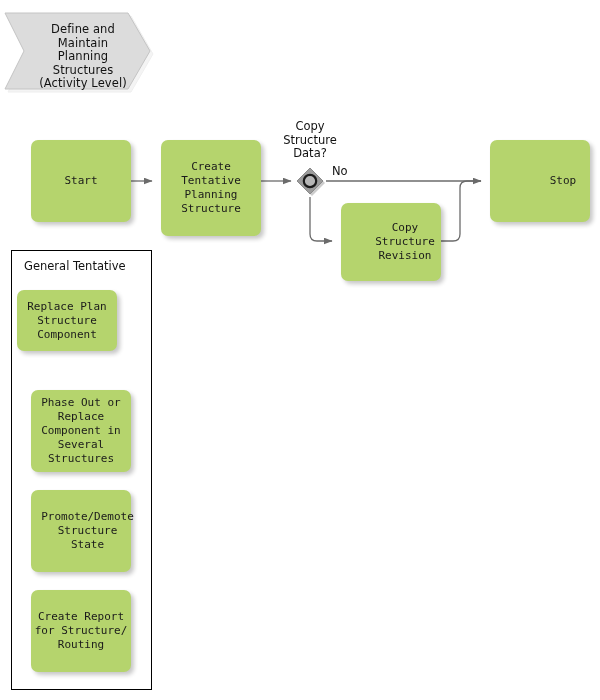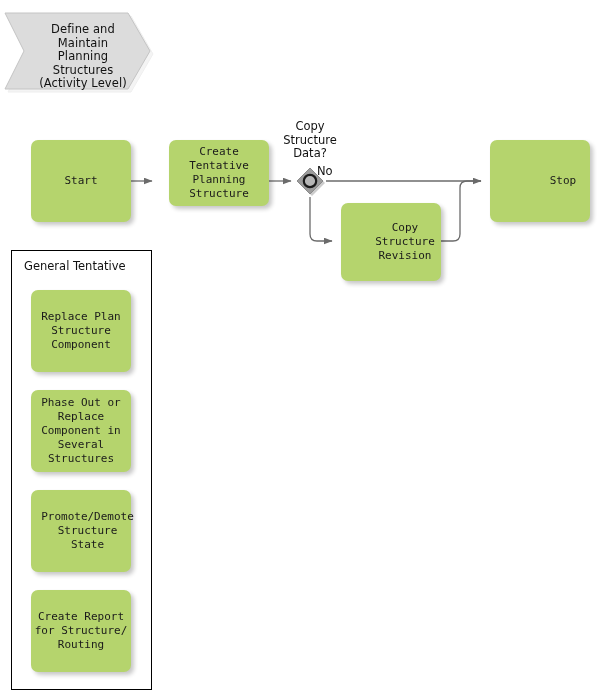"Create Tentative" div.node { height: 66px -> 96px; margin-left: 8px -> none }
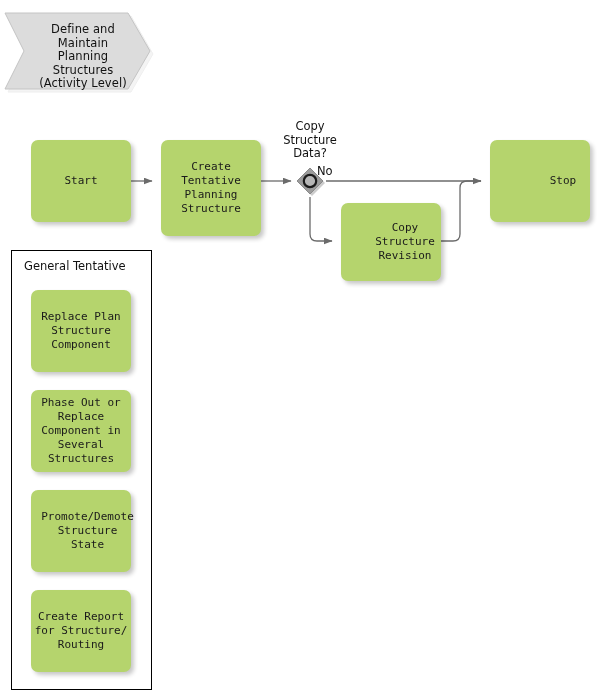"No" div.edge-label { left: 317px -> 332px }
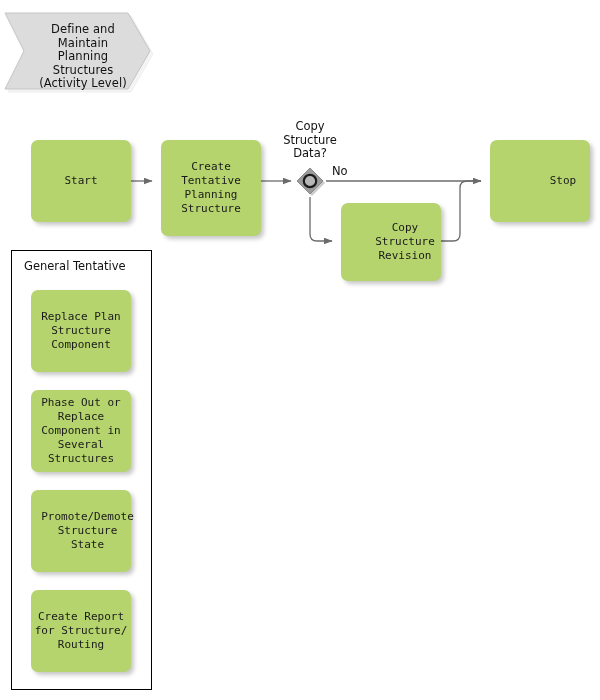"Replace Plan" div.node { height: 82px -> 61px; left: 31px -> 17px }
